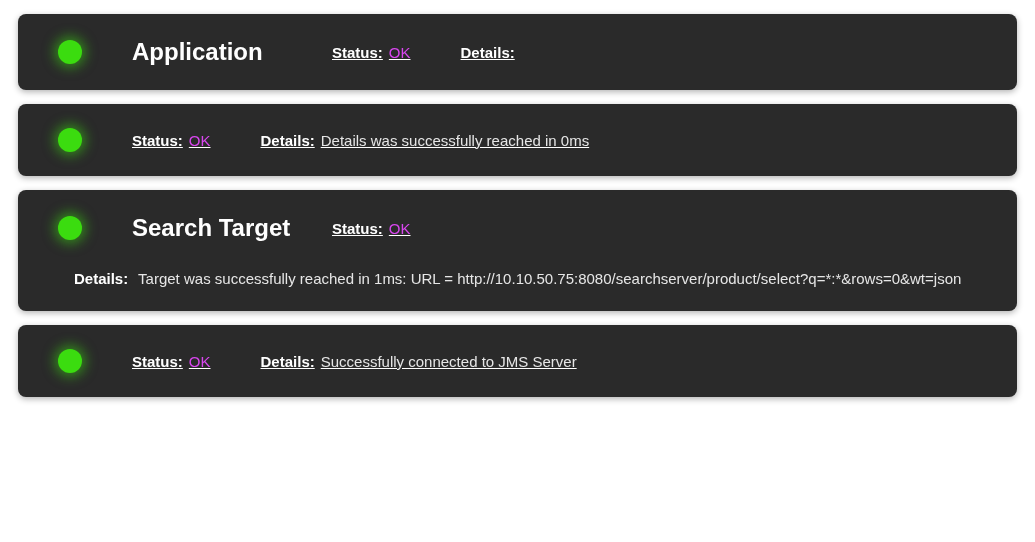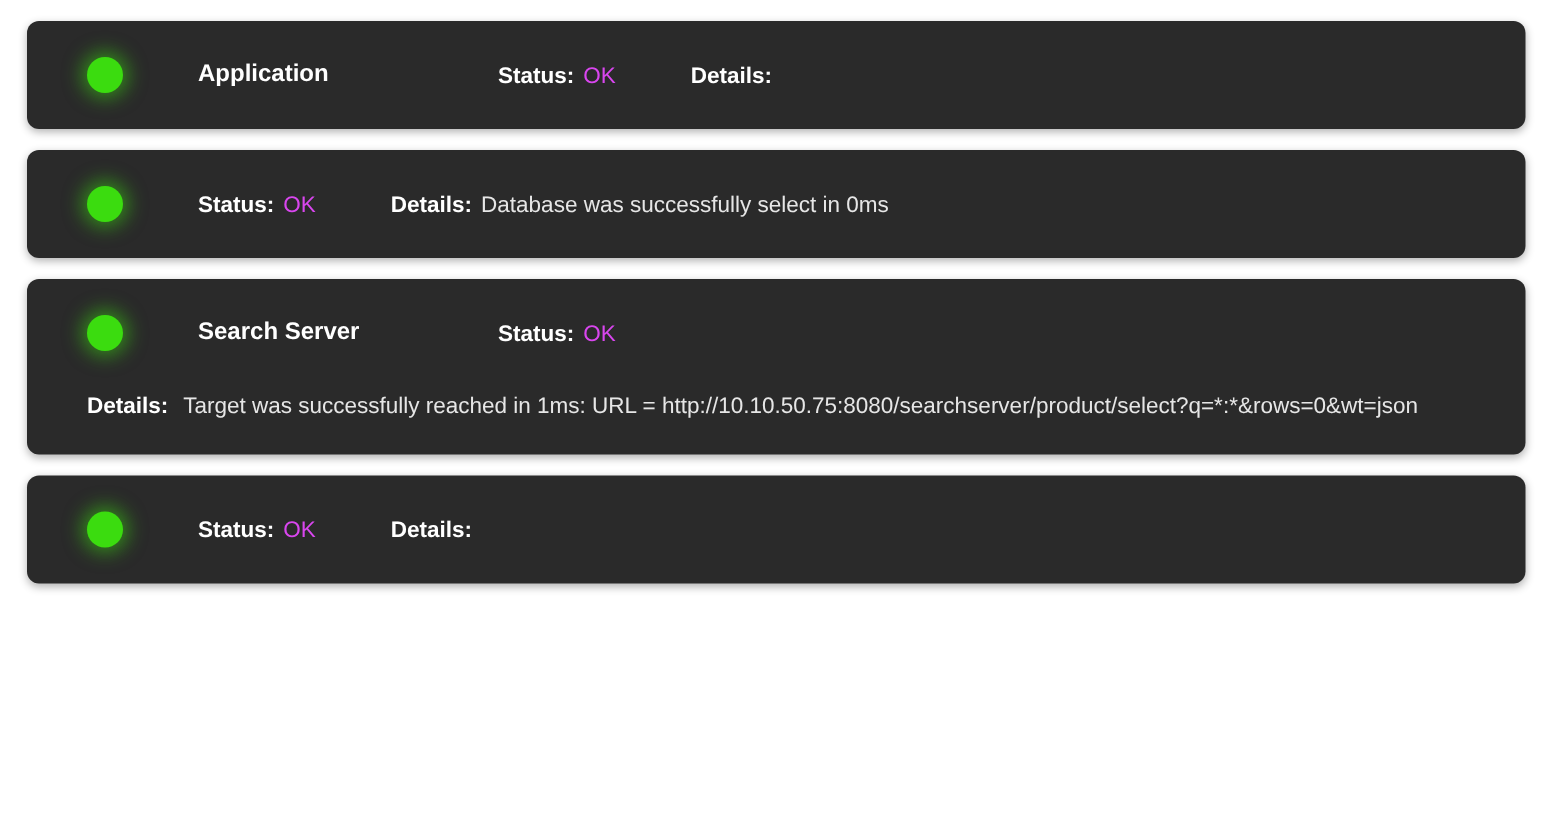"Application" .component-name { font-size: 16px -> 24px }
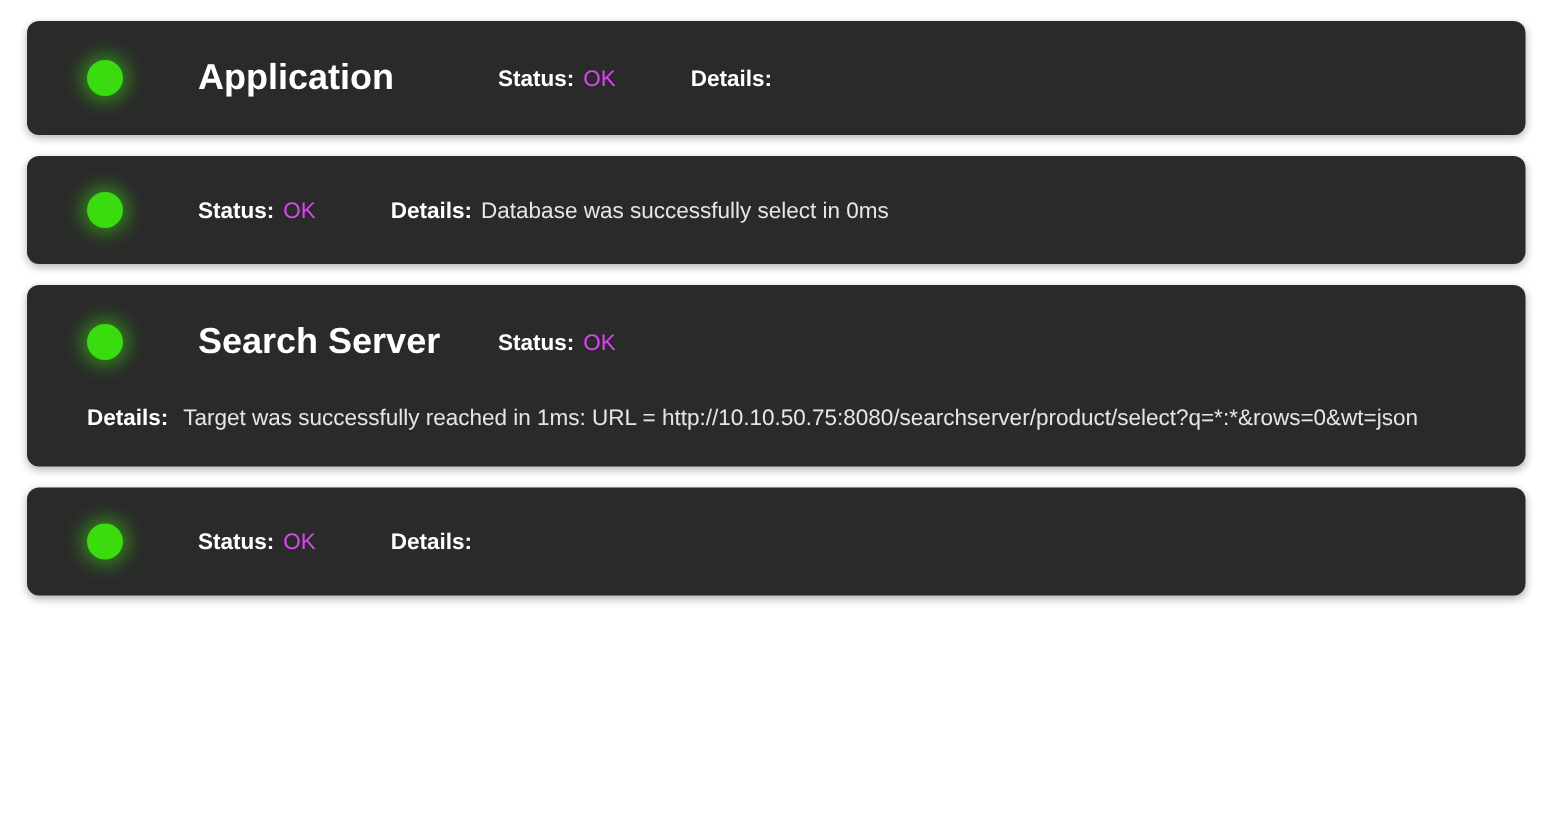"Status:" .pair { text-decoration: none -> underline }
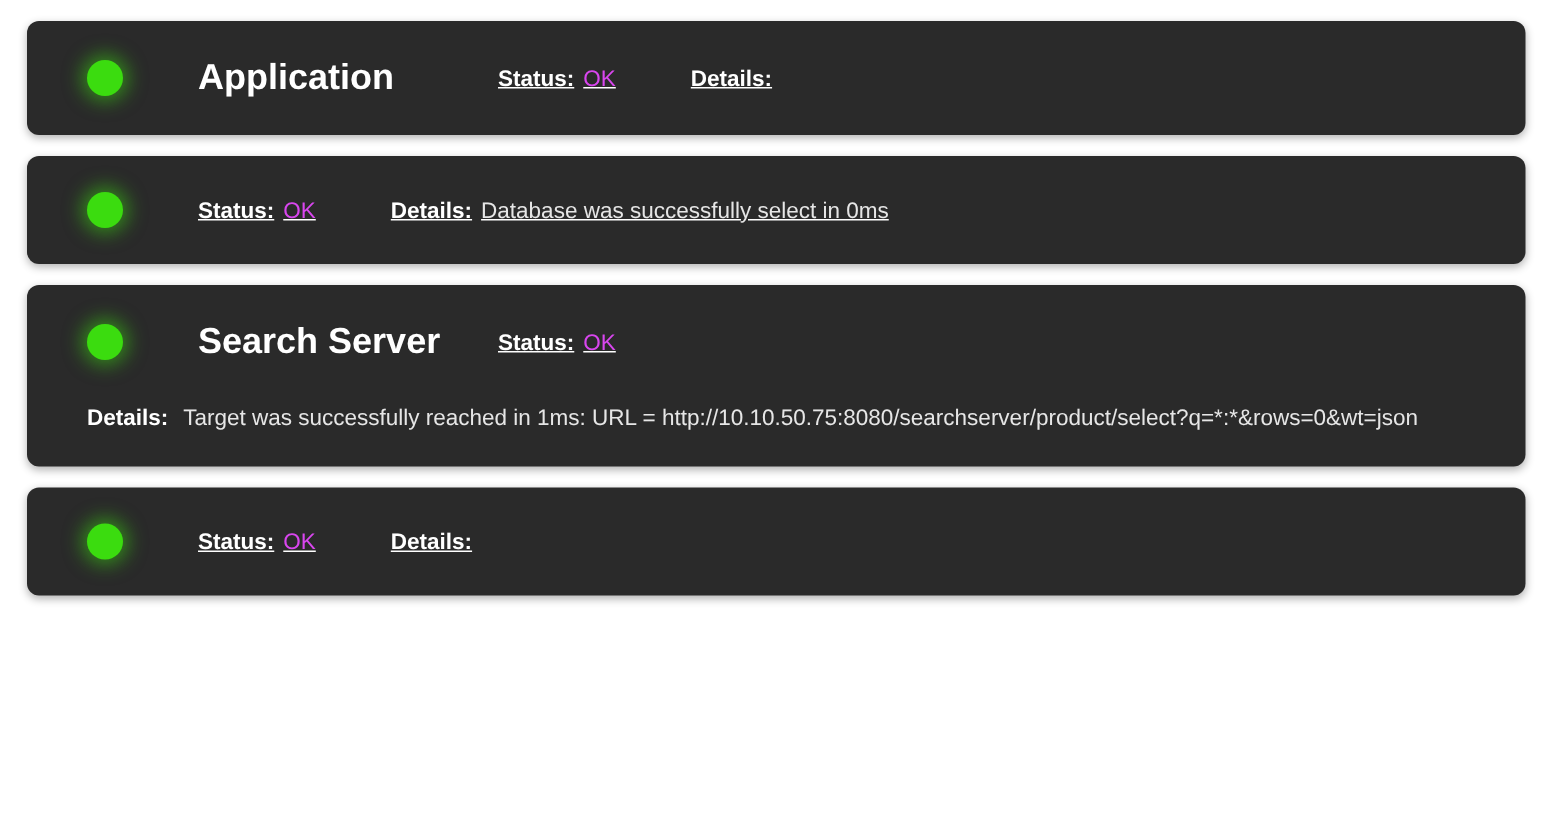"Database was successfully select in" span.details-val { text: Database was successfully select -> Details was successfully reached }
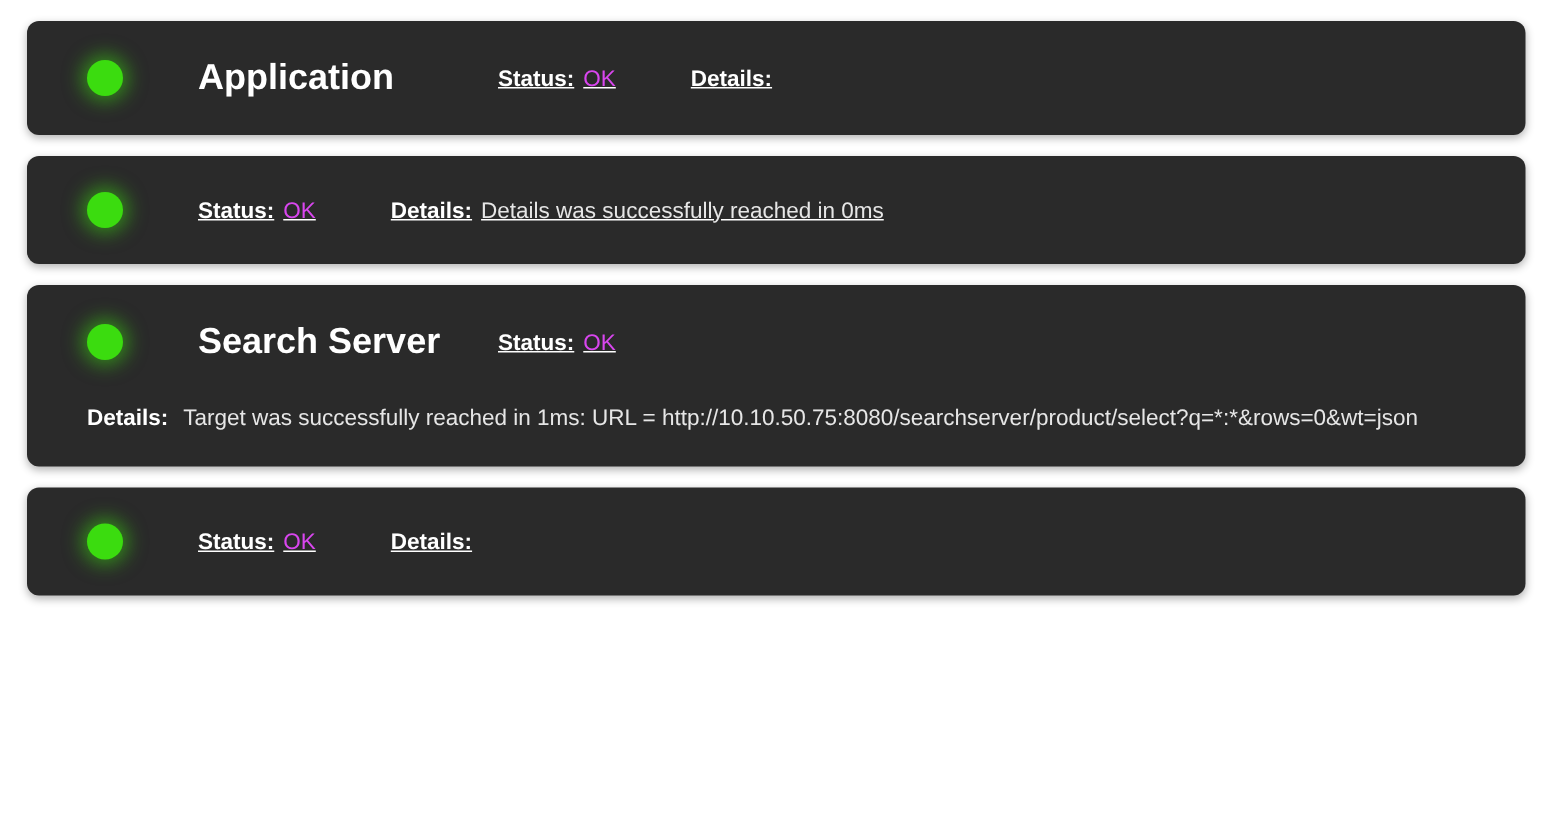"Search Server" div.component-name { text: Server -> Target }
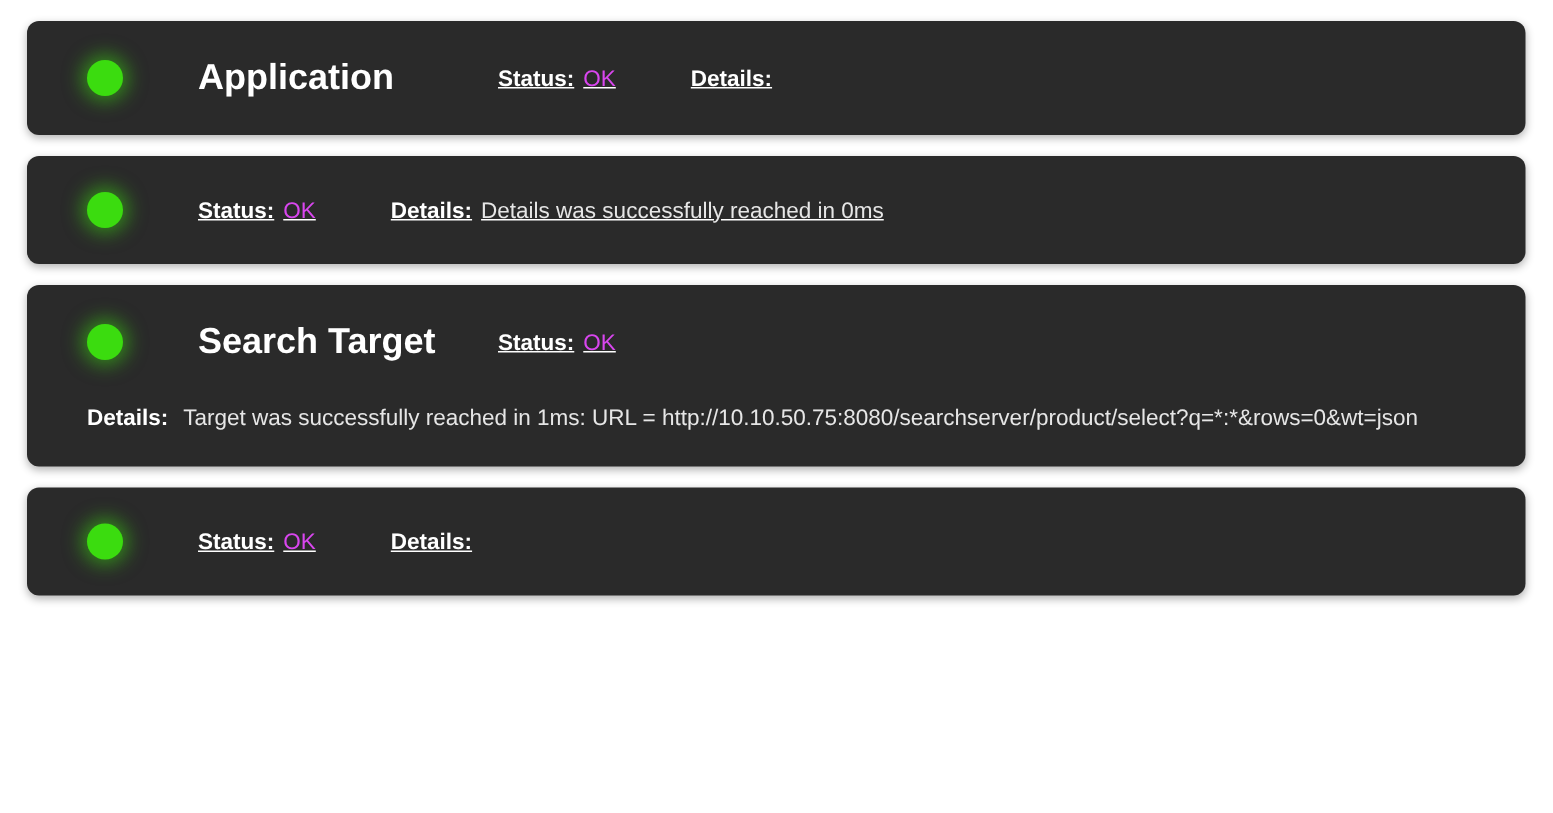"Details: Target was successfully reached" .details-line { margin-left: 0 -> 16px }
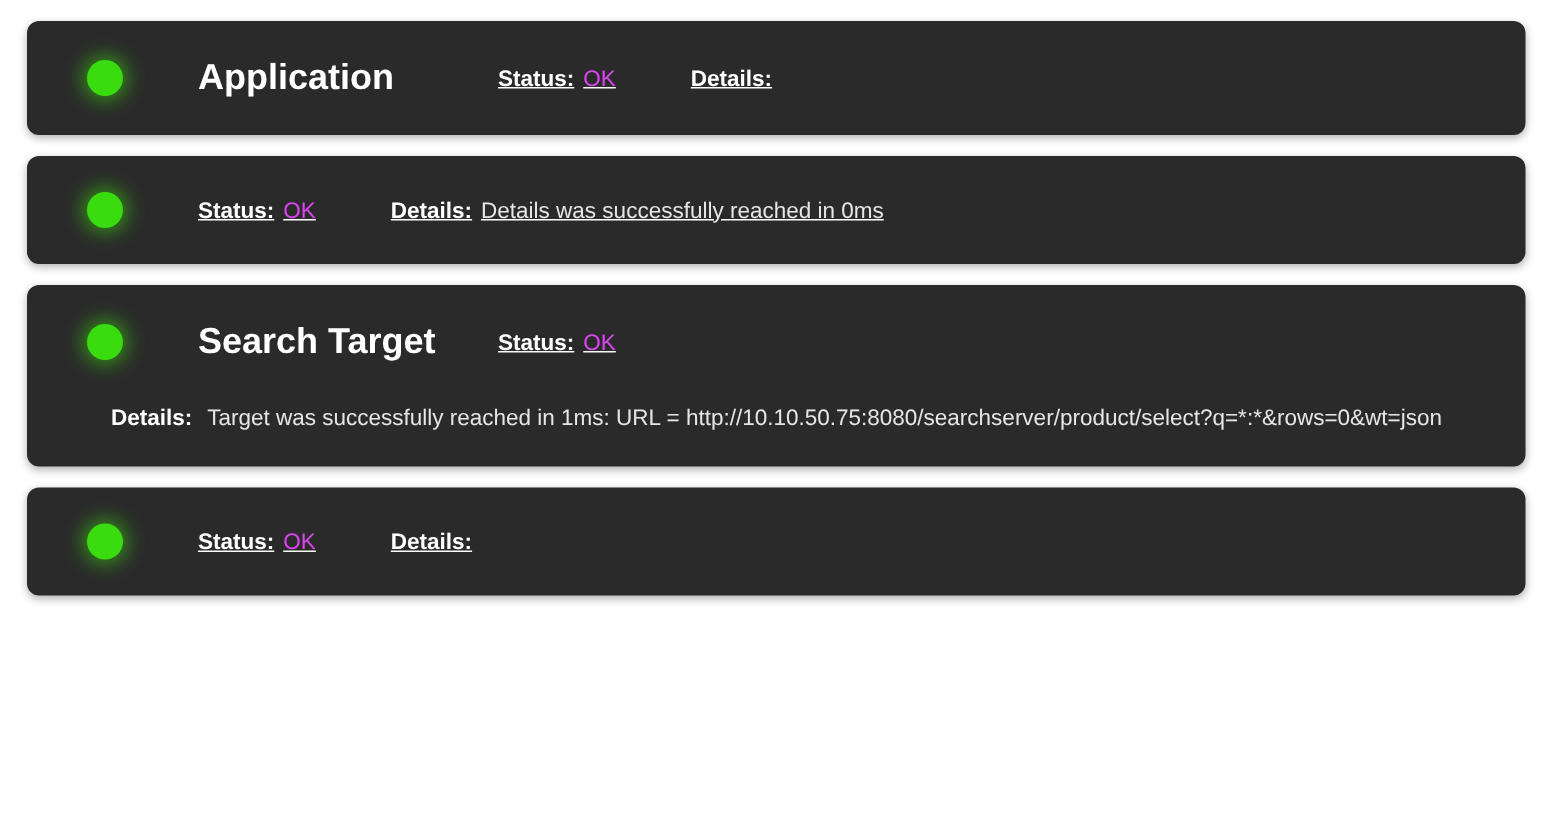"Successfully connected to JMS Server" span.details-val { html: none -> <span>Successfully connected to JMS Server</span> }
